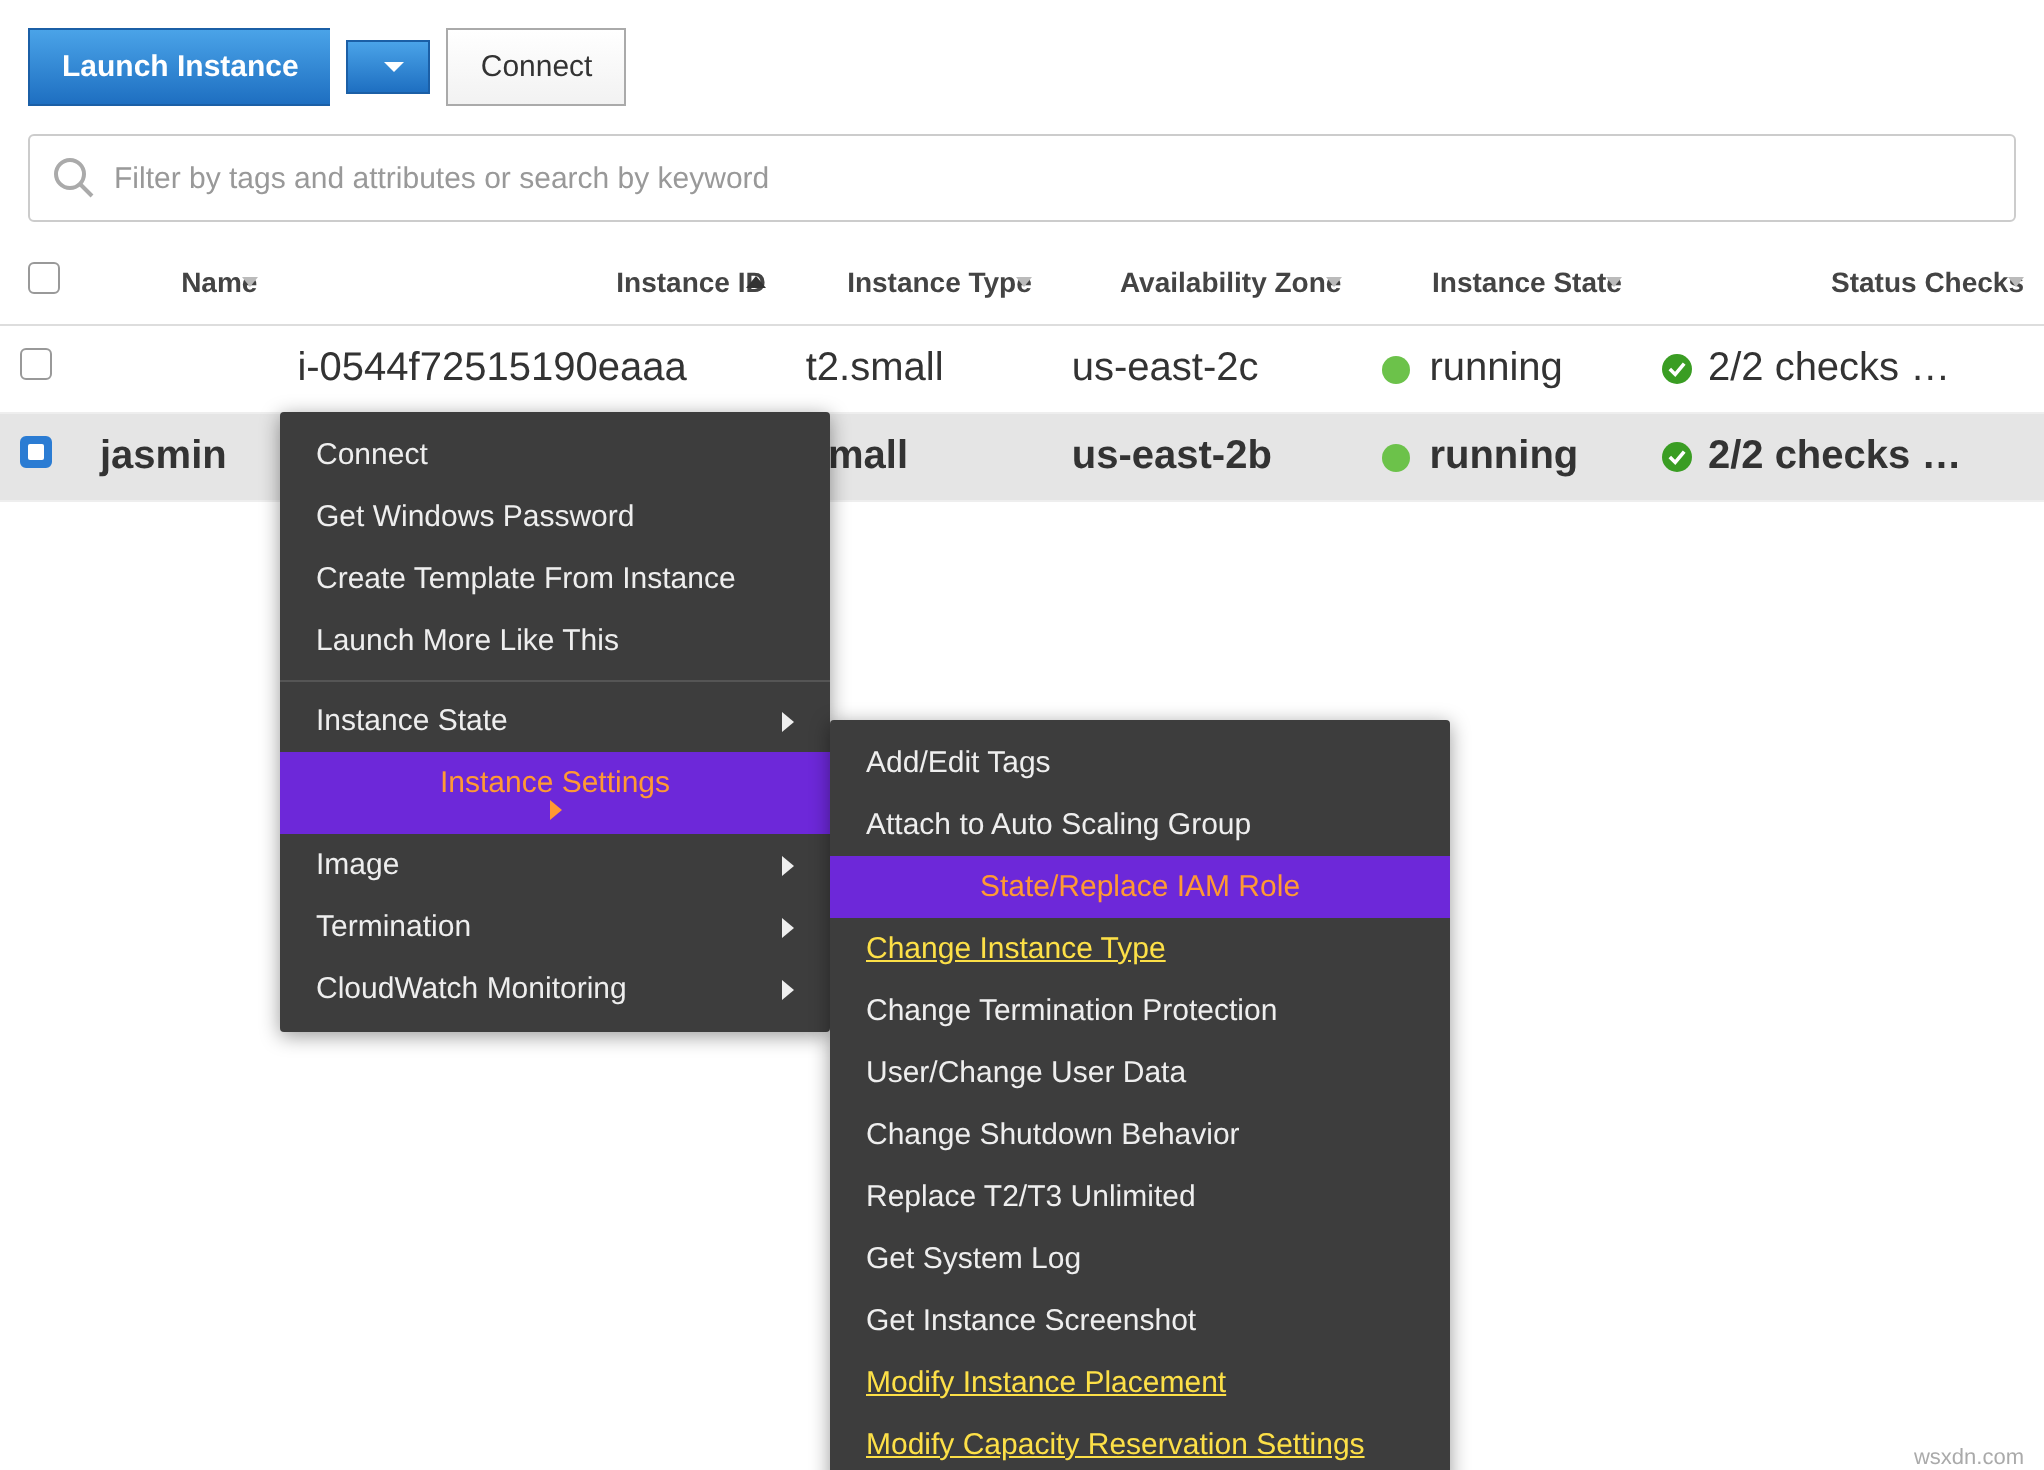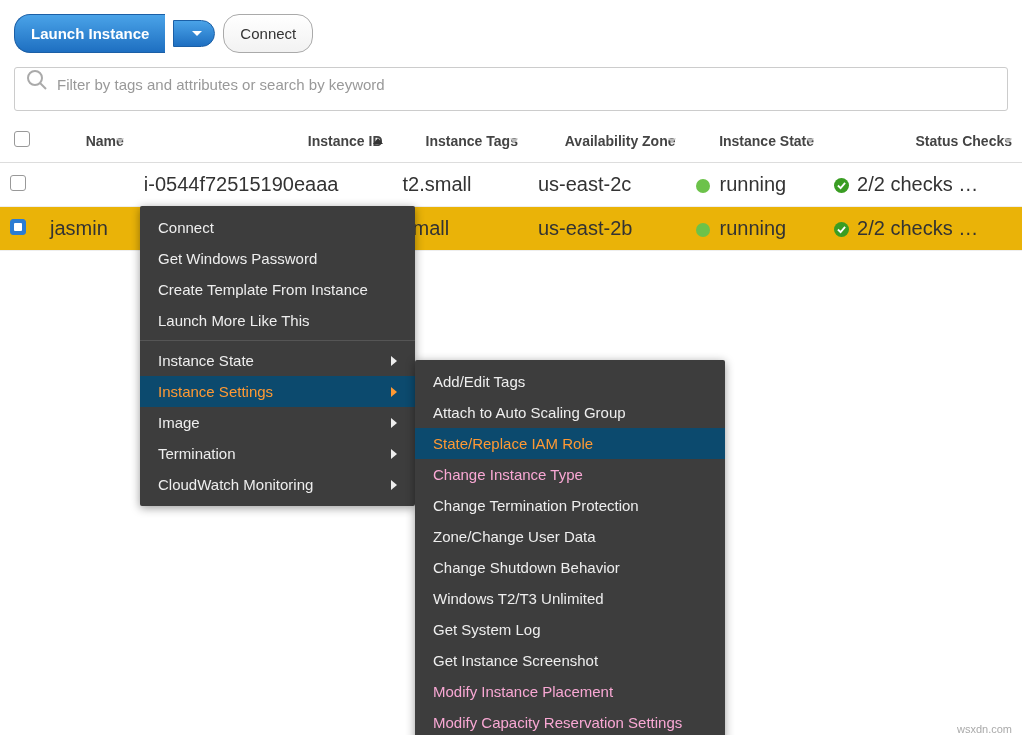"Launch Instance" .btn { border-radius: 16px -> 0 }
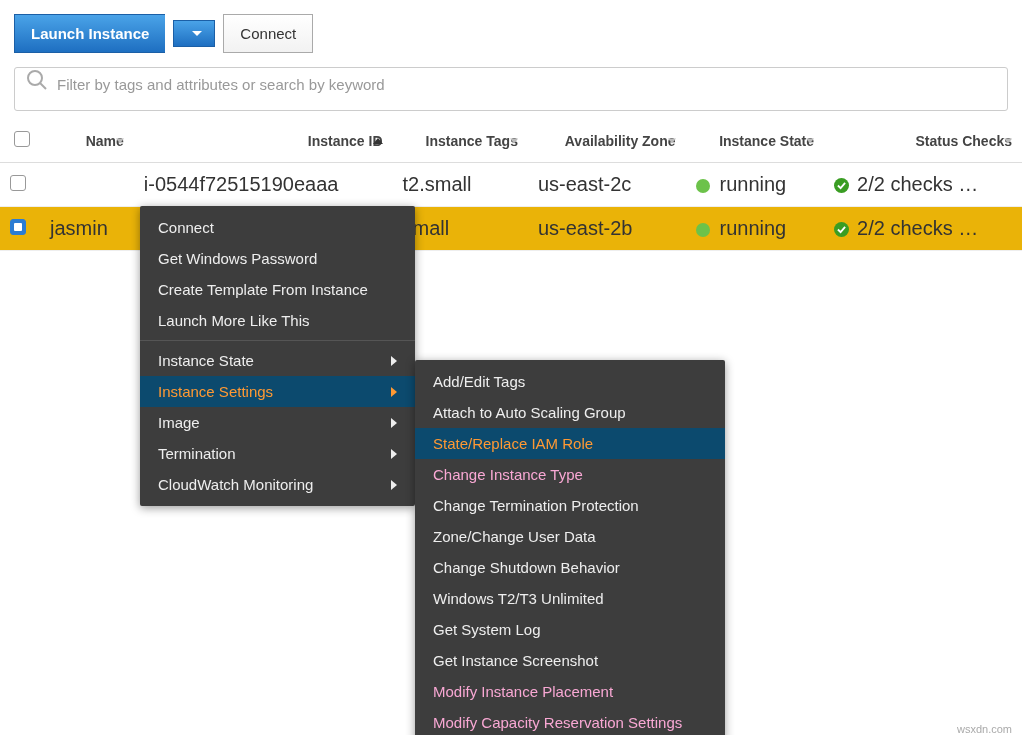"Filter by tags and attributes" .search-wrap { align-items: flex-start -> center }
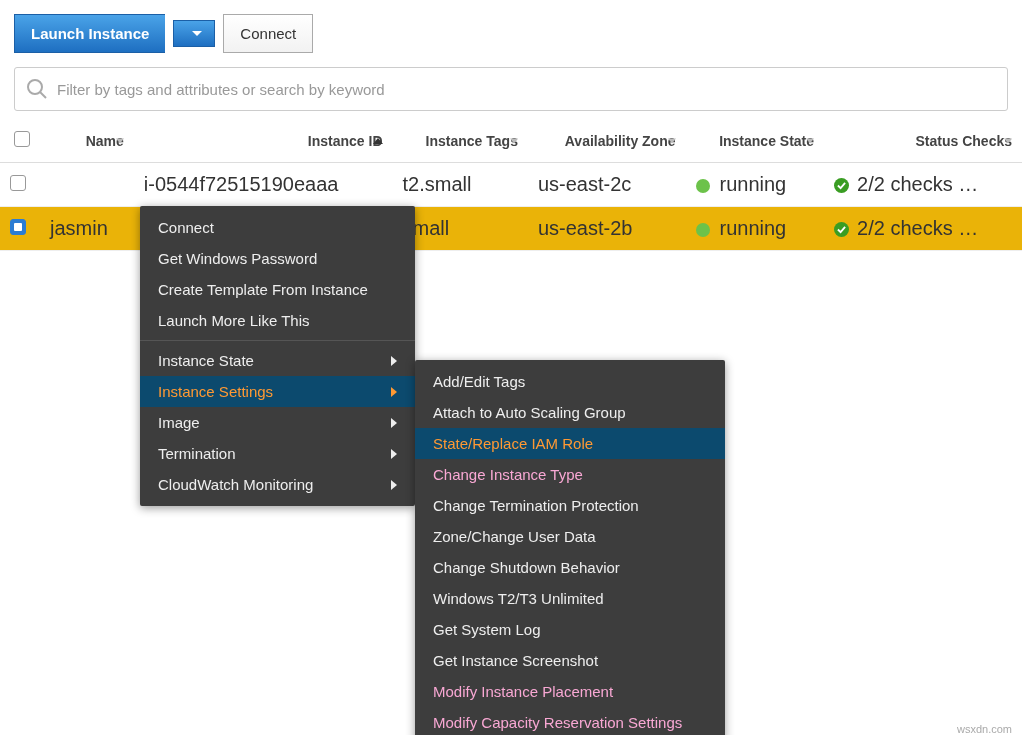"Instance Tags" span { text: Tags -> Type }
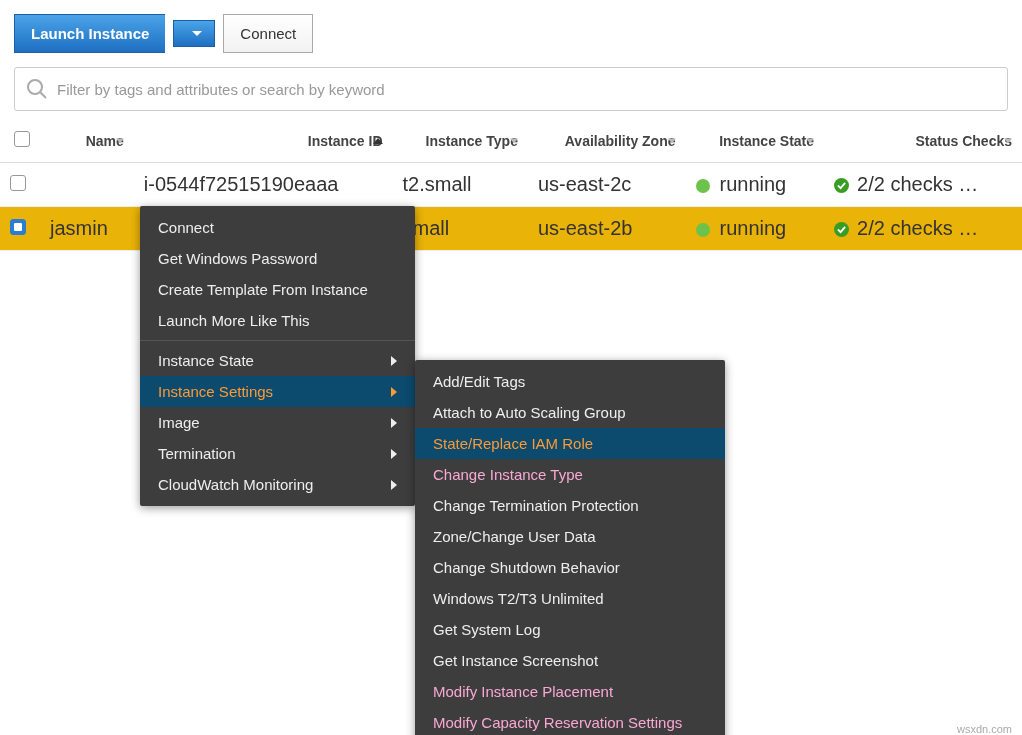"jasmin" tr.selected td { background: #eab308 -> #e5e5e5; font-weight: none -> bold }
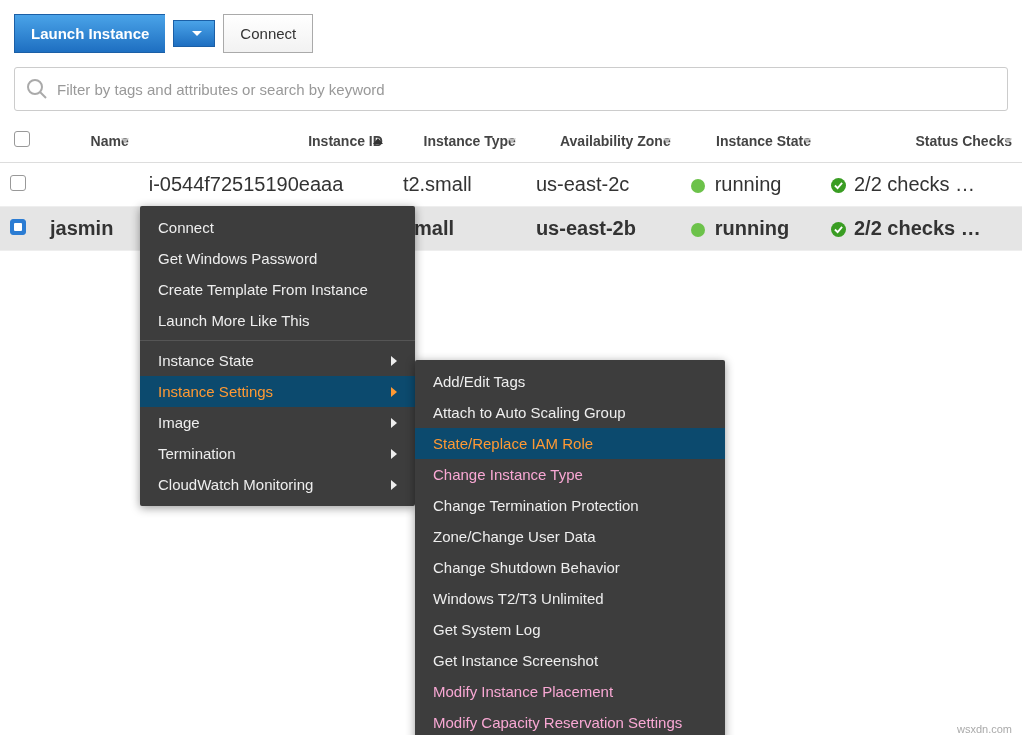"Instance Settings" .ctx-item.active { background: #0c4a6e -> #6d28d9; flex-direction: none -> column }
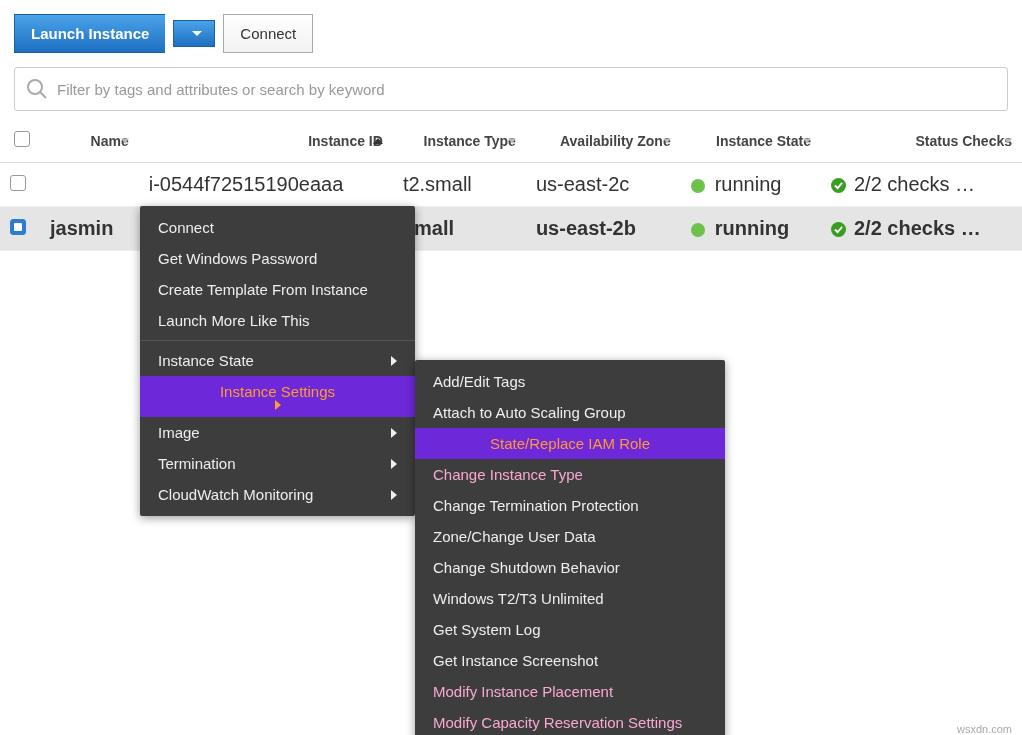"Change Instance Type" .ctx-item.disabled { color: #f9a8d4 -> #fde047; text-decoration: none -> underline }
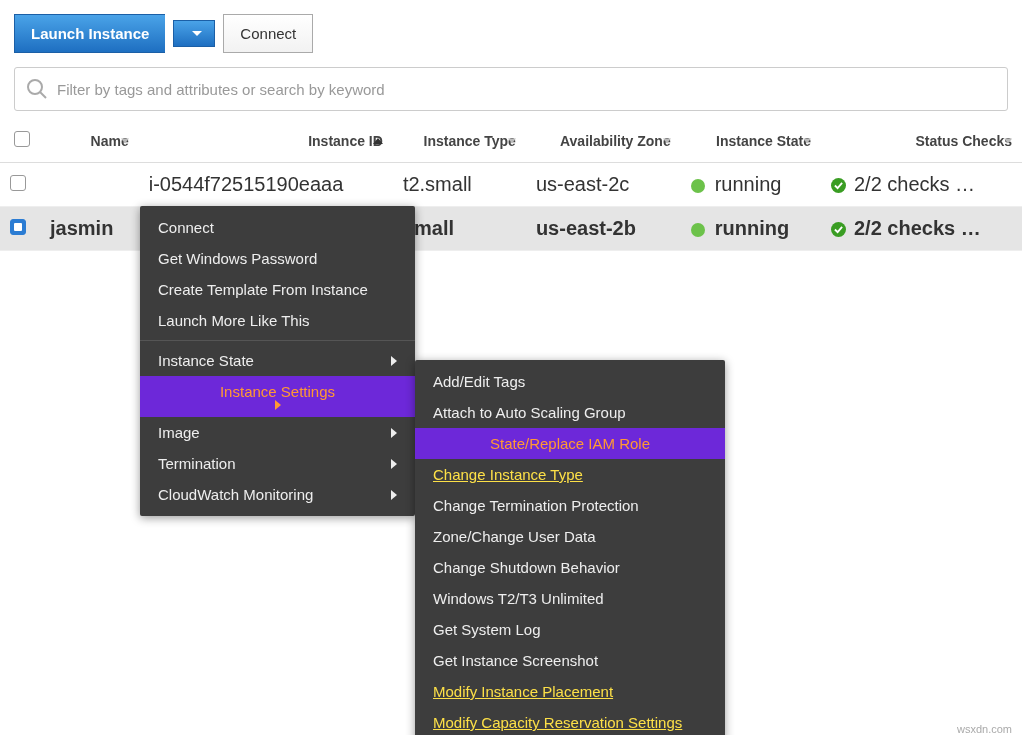"Zone/Change User Data" span { text: Zone/Change -> User/Change }
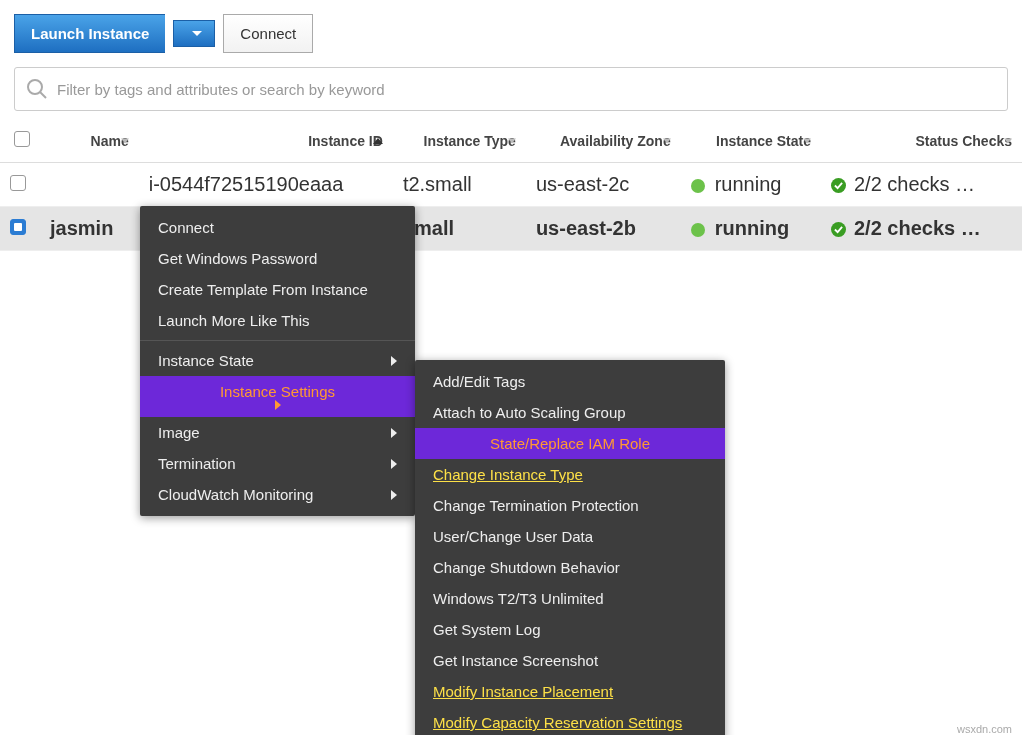"Windows T2/T3 Unlimited" span { text: Windows -> Replace }
